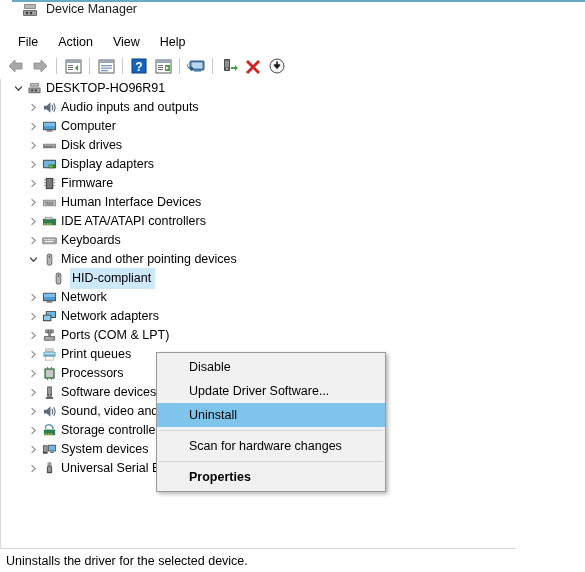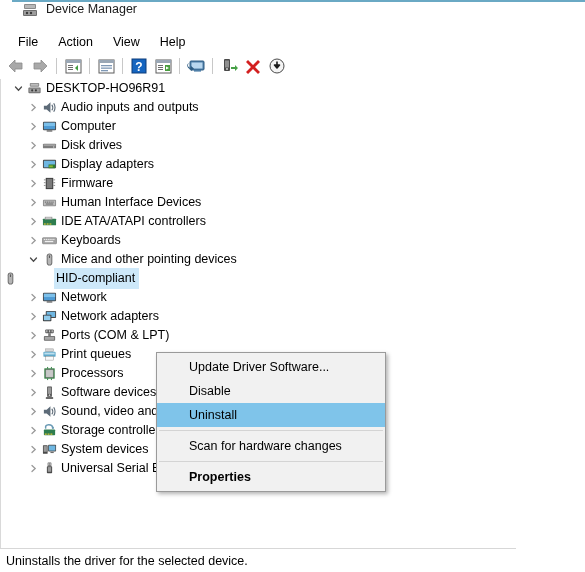"HID-compliant" .row.lvl2 { gap: 32px -> none; padding-left: none -> 48px }
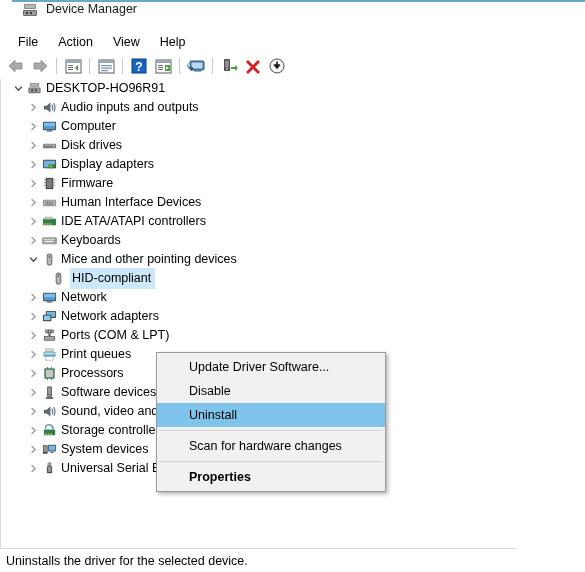"Update Driver Software..." div.citem { order: before "Disable" -> after "Disable" }
